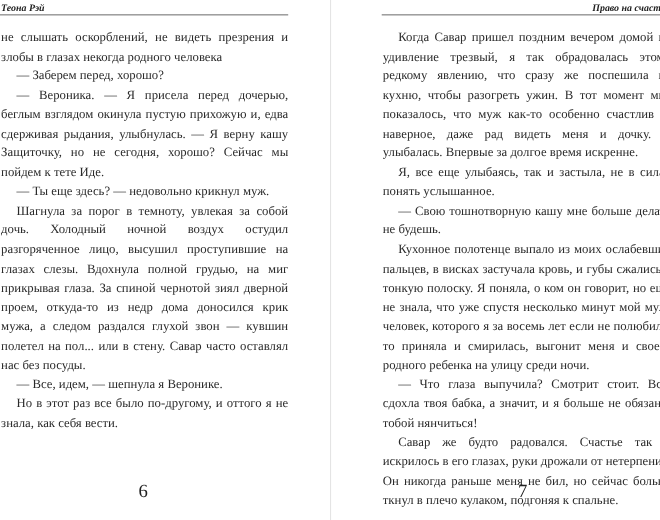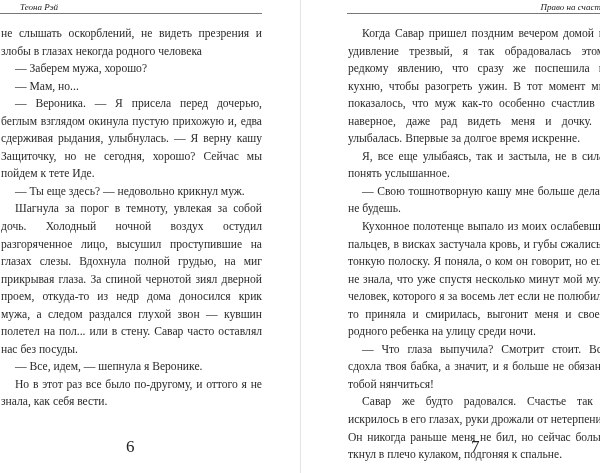"Теона Рэй" .running-head { font-weight: normal -> bold; margin-left: 19px -> none }
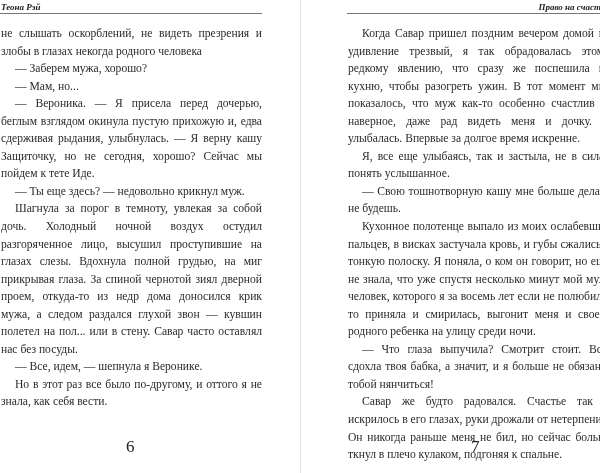"— Заберем мужа, хорошо?" p { text: мужа -> перед }
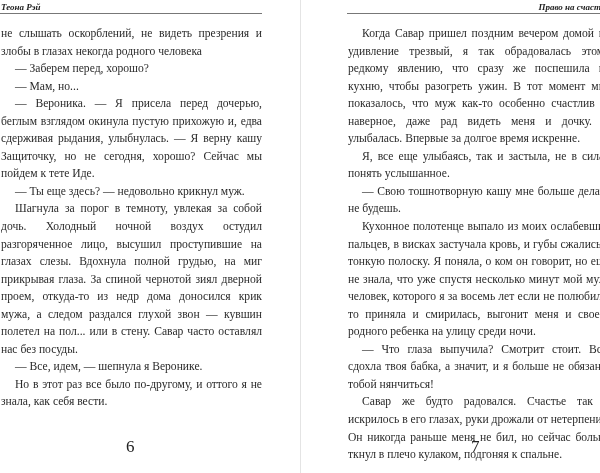"— Мам, но..." p { html: <p>— Мам, но...</p> -> none }
